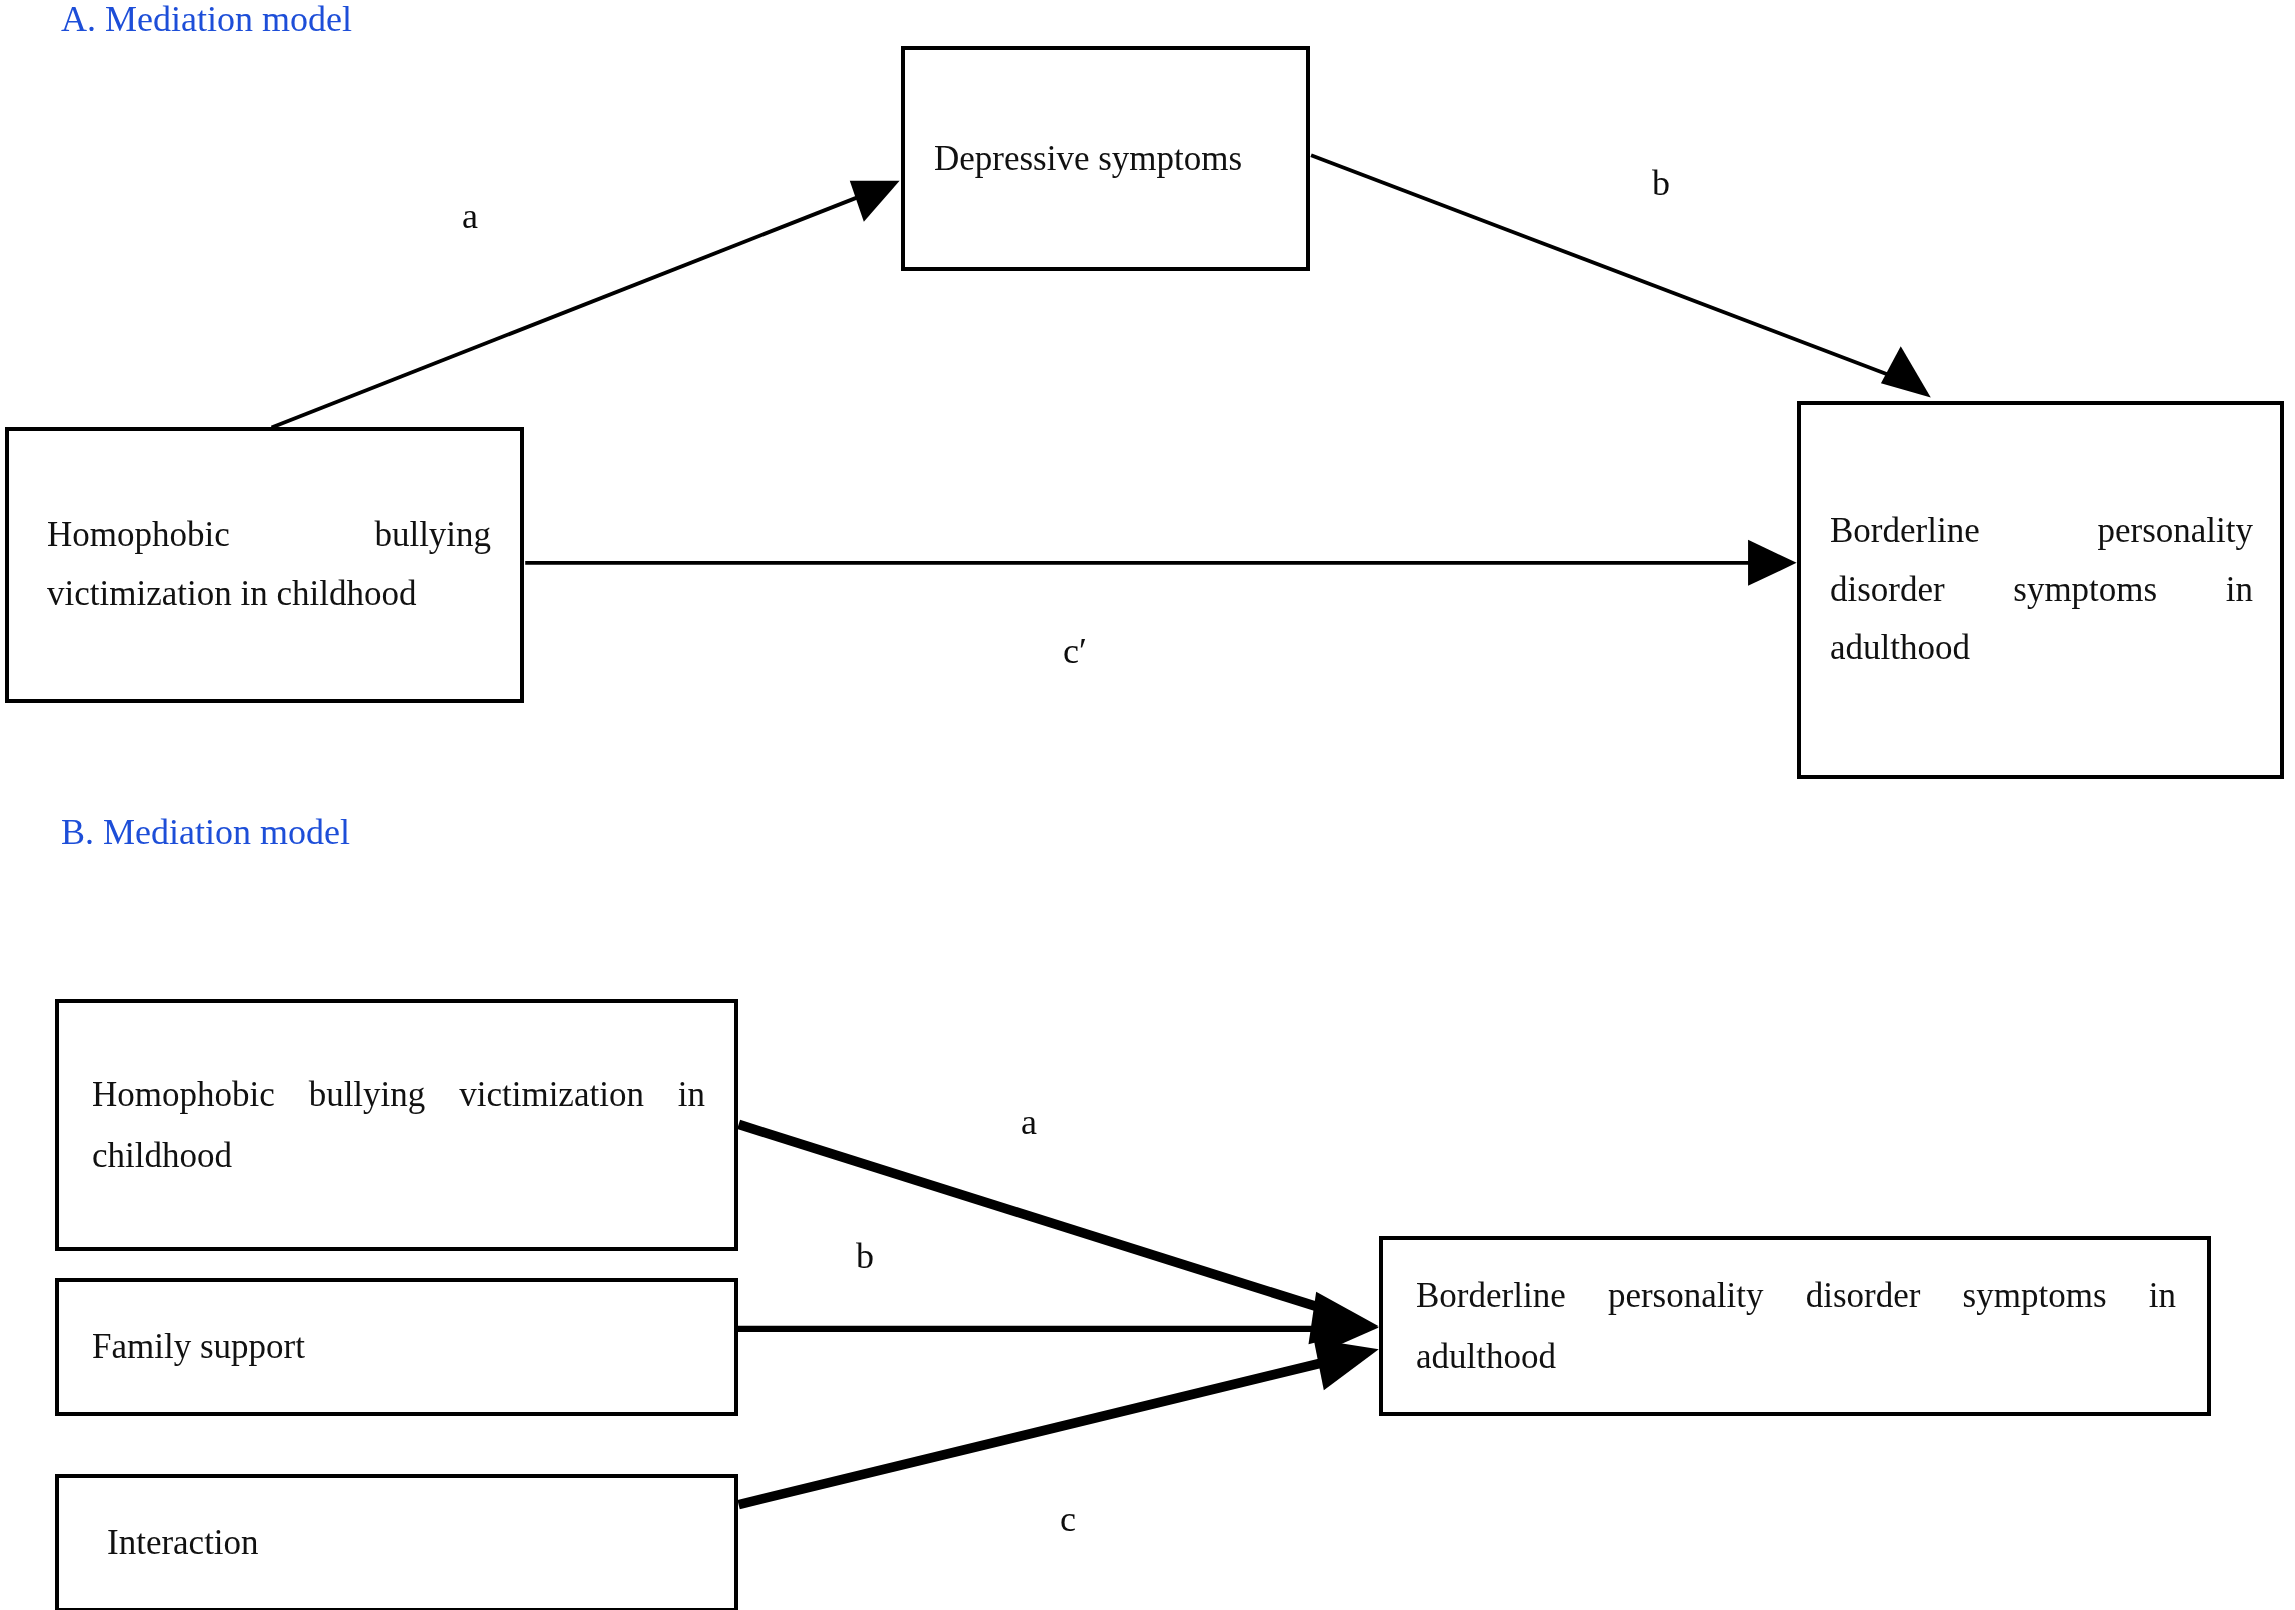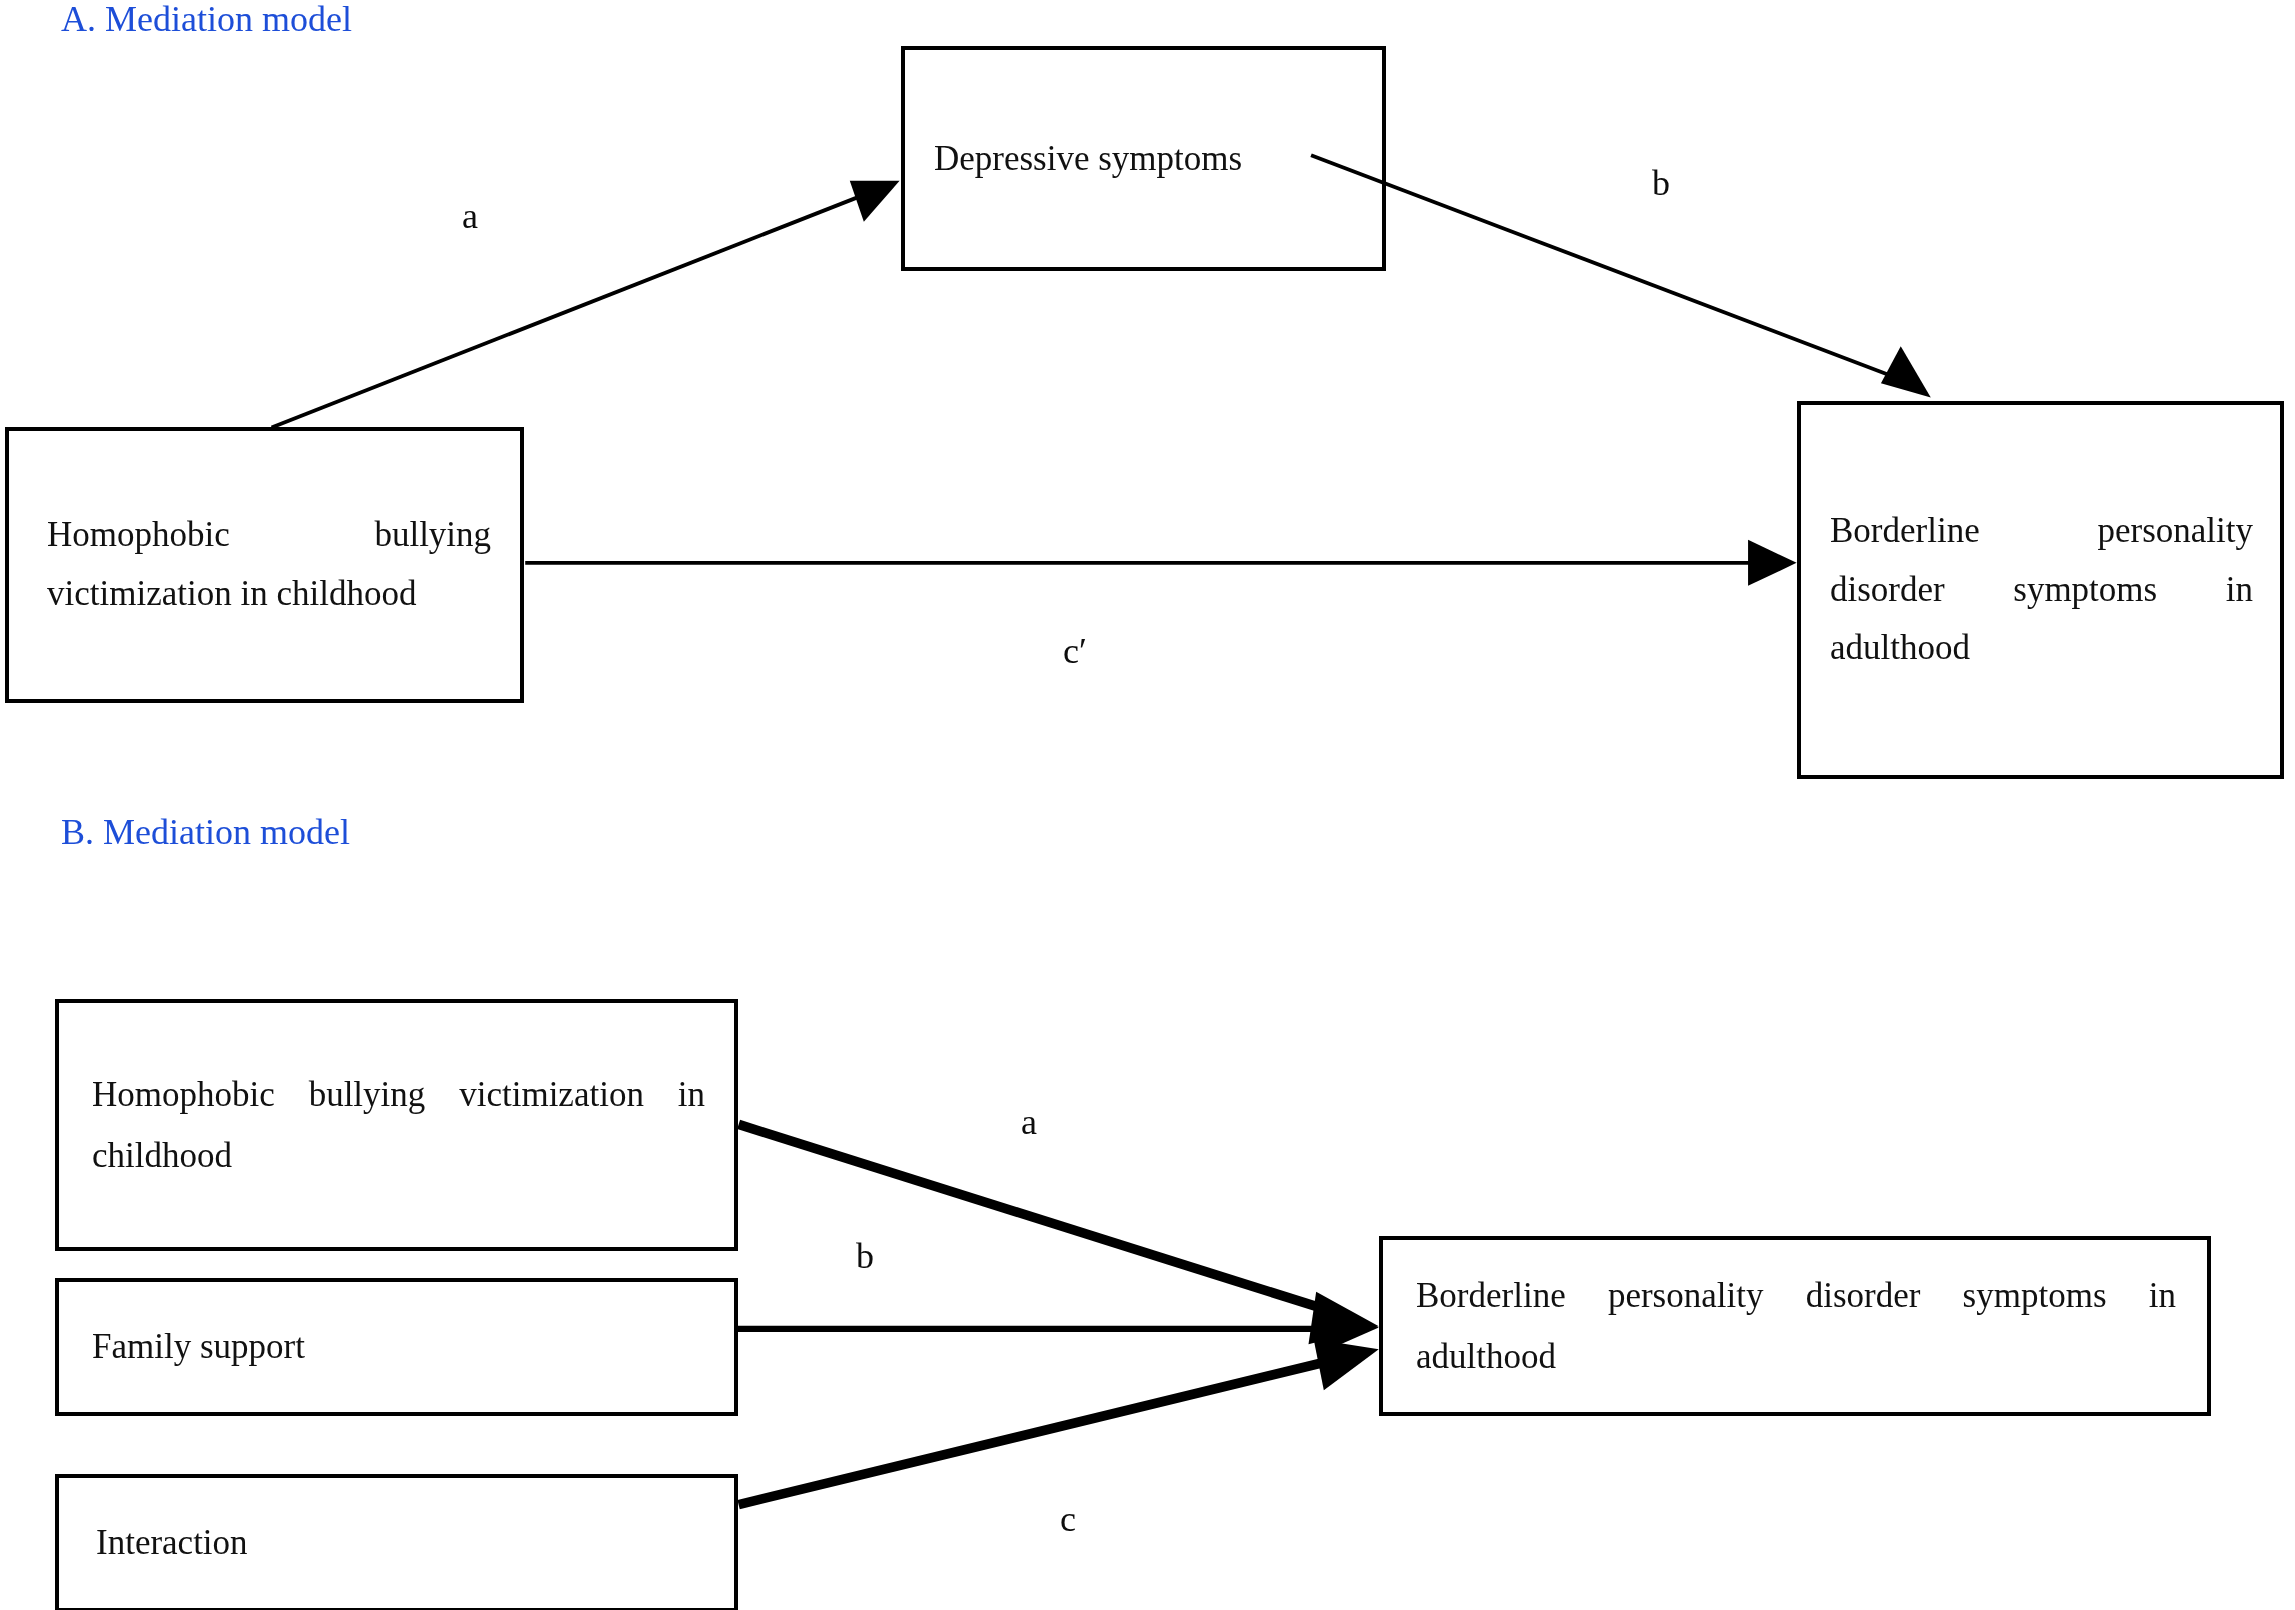"Depressive symptoms" div.node-box { width: 485px -> 409px }
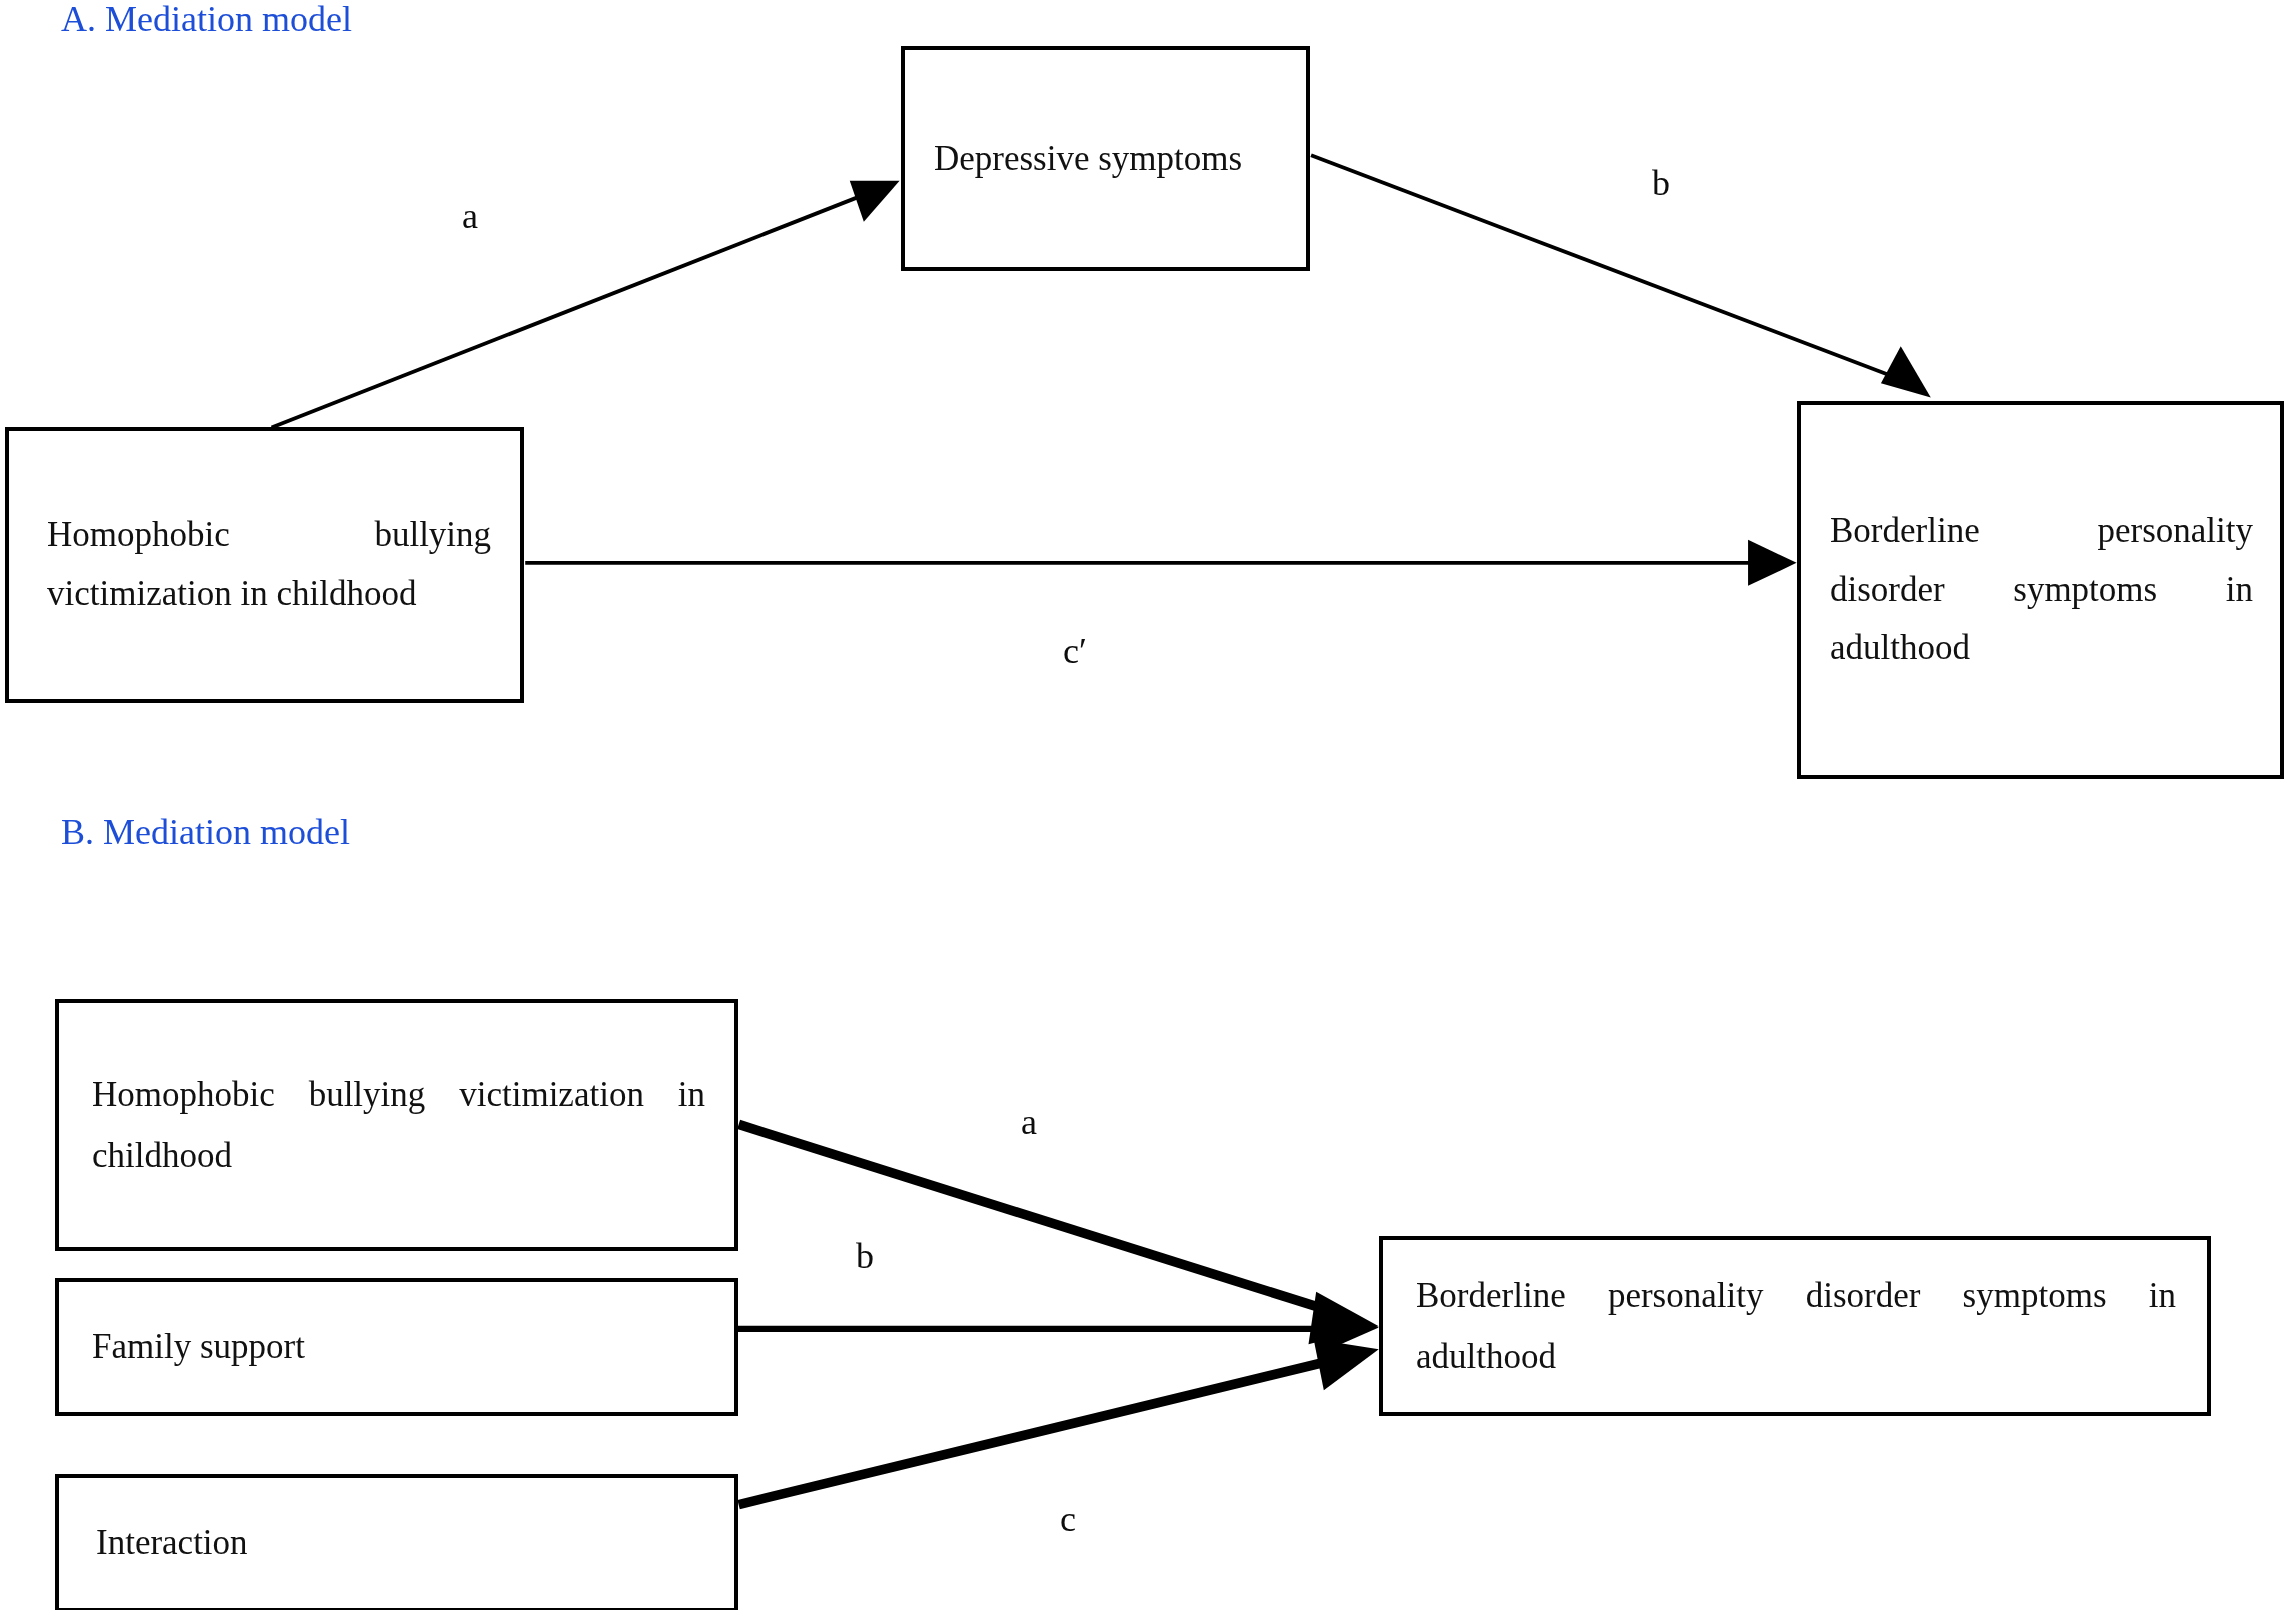"Interaction" div.node-text { padding: 0 29px 0 37px -> 0 29px 0 48px }
